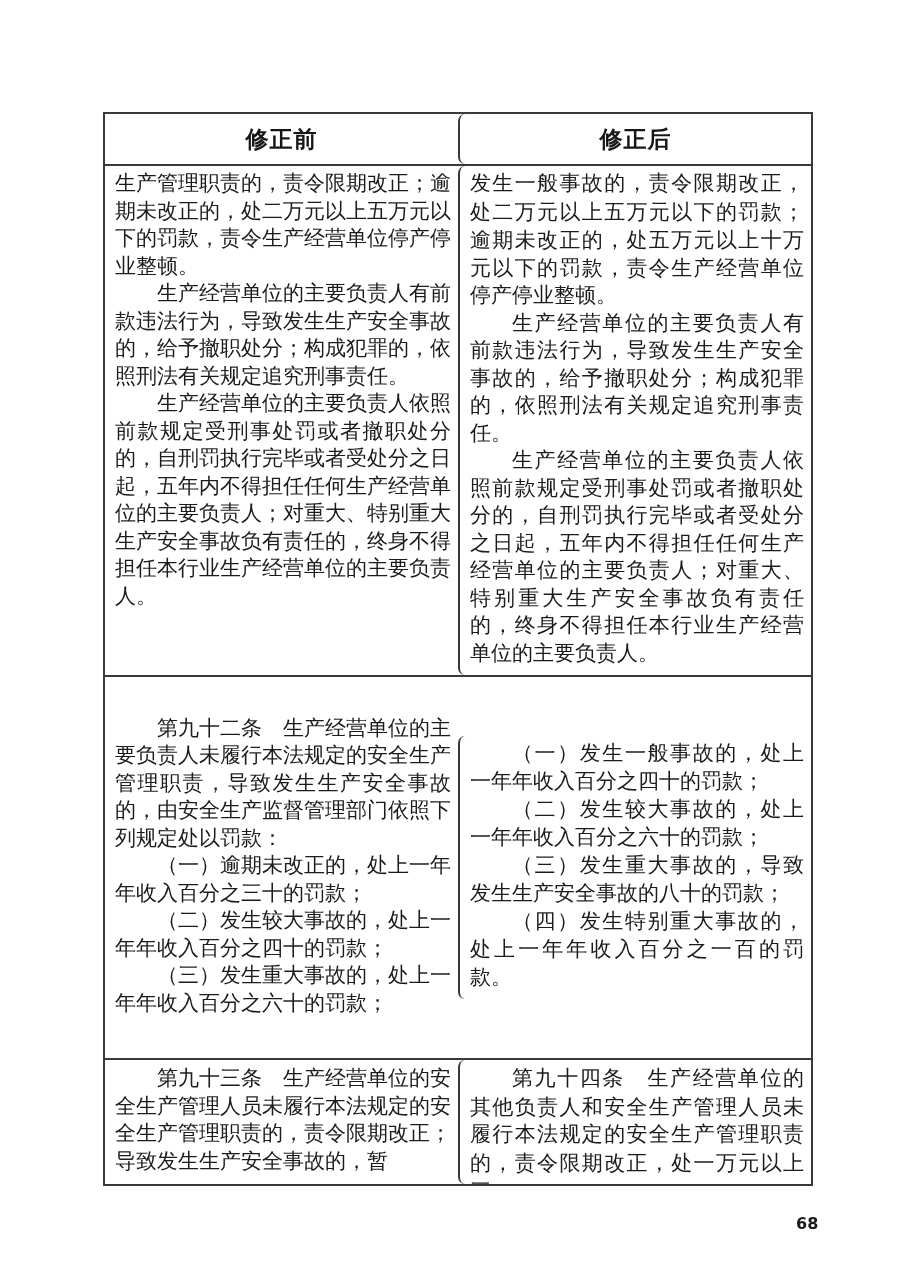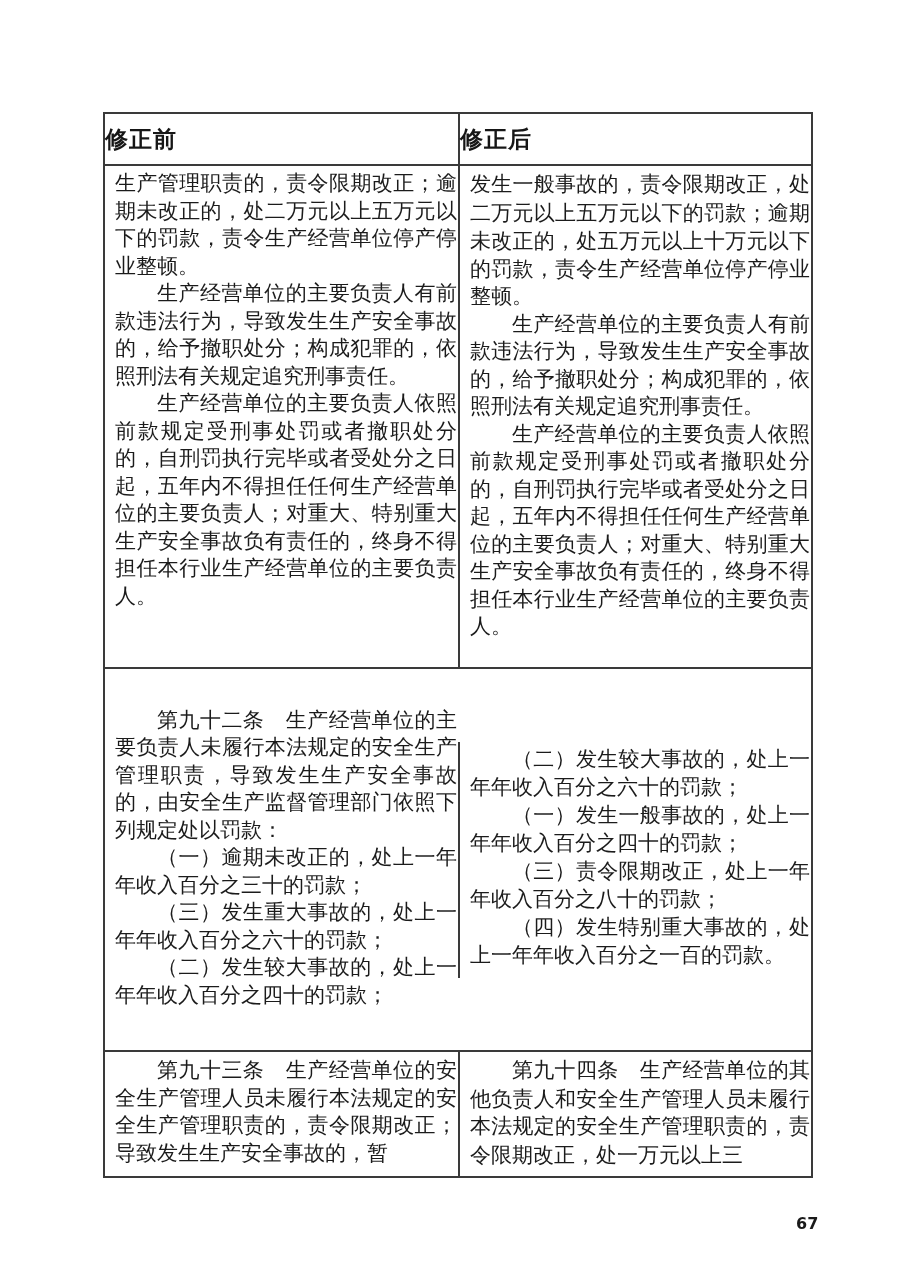"修正前" .hcell { text-align: left -> center }
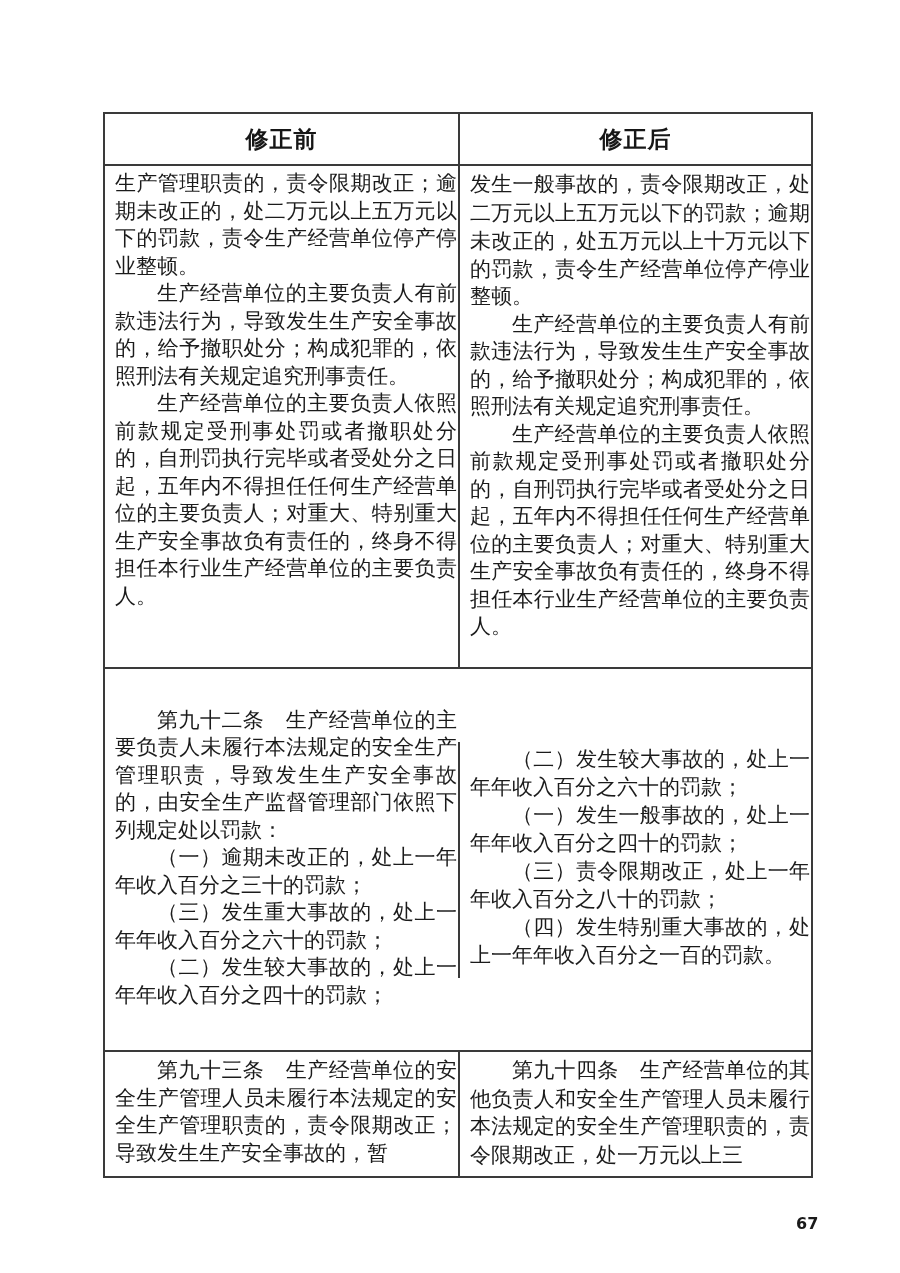"修正后" .cell.right, .hcell.right { border-radius: none -> 7px }
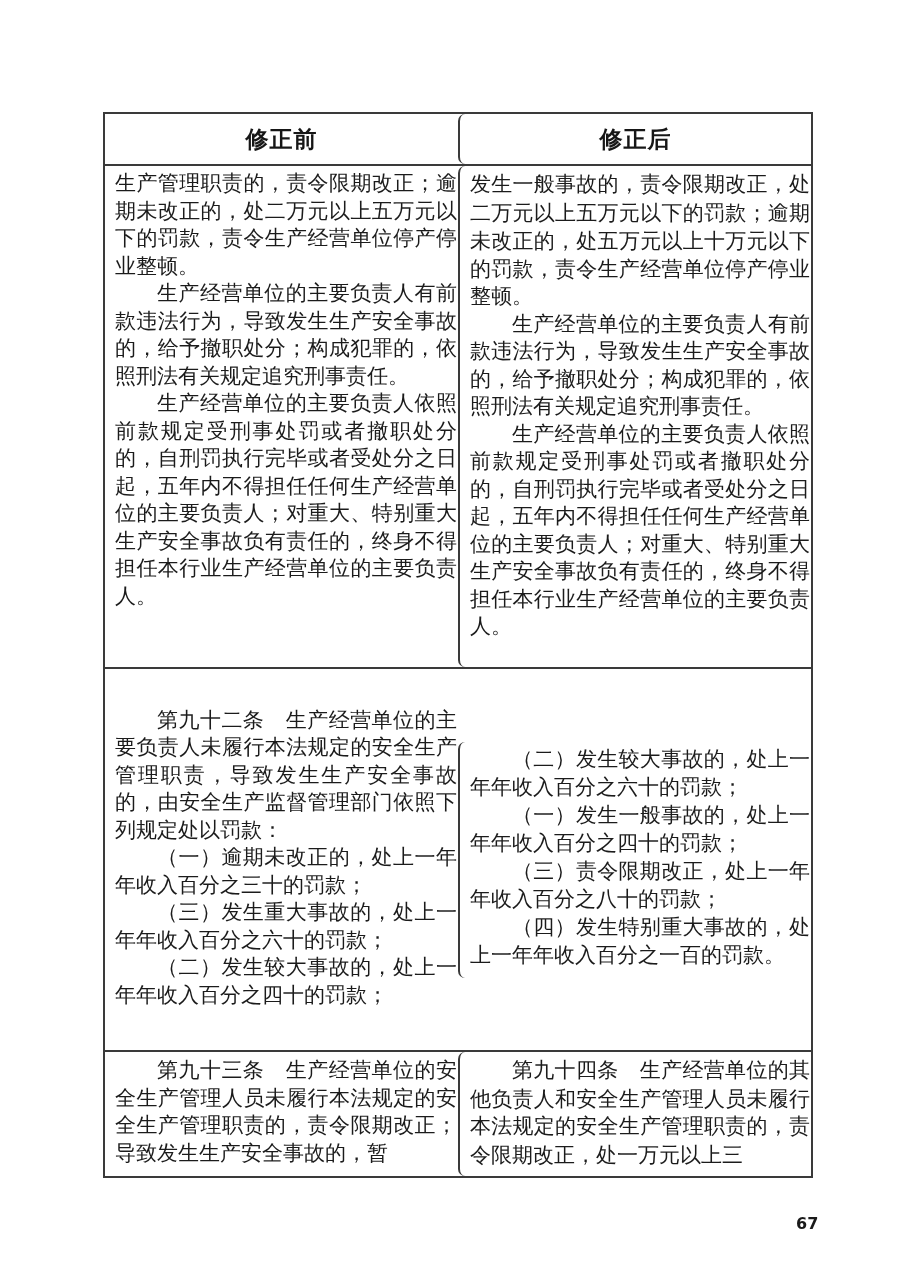"生产管理职责的，责令限期改正；逾期未改正的，处二万元以上五万元以下的罚款，责令生" .cell { padding: 4px 1px 8px 10px -> 4px 7px 8px 10px }
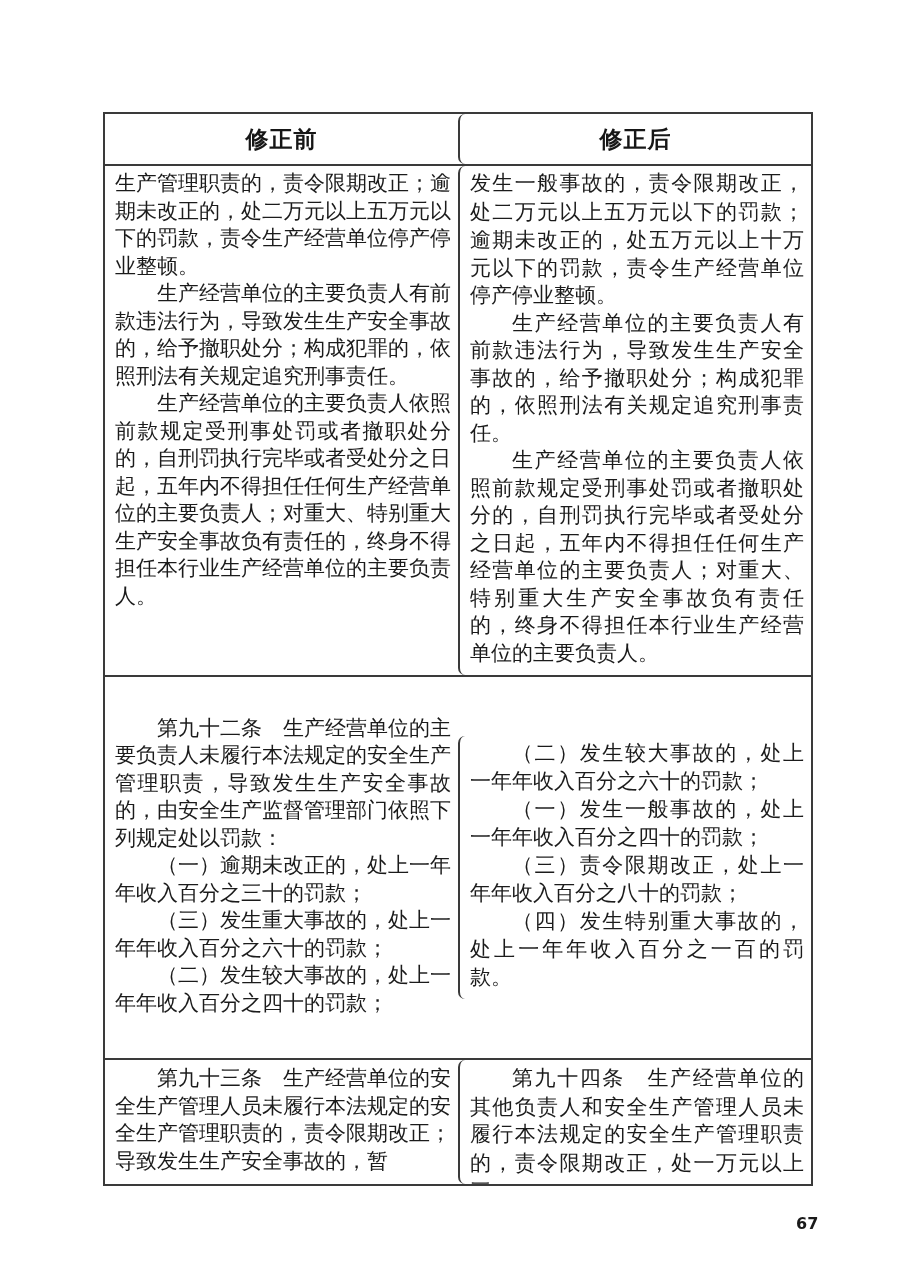"（二）发生较大事故的，处上一年年收入百分之六十的罚款；" p.para { order: before "（一）发生一般事故的，处上一年年收入百分之四十的罚款；" -> after "（一）发生一般事故的，处上一年年收入百分之四十的罚款；" }
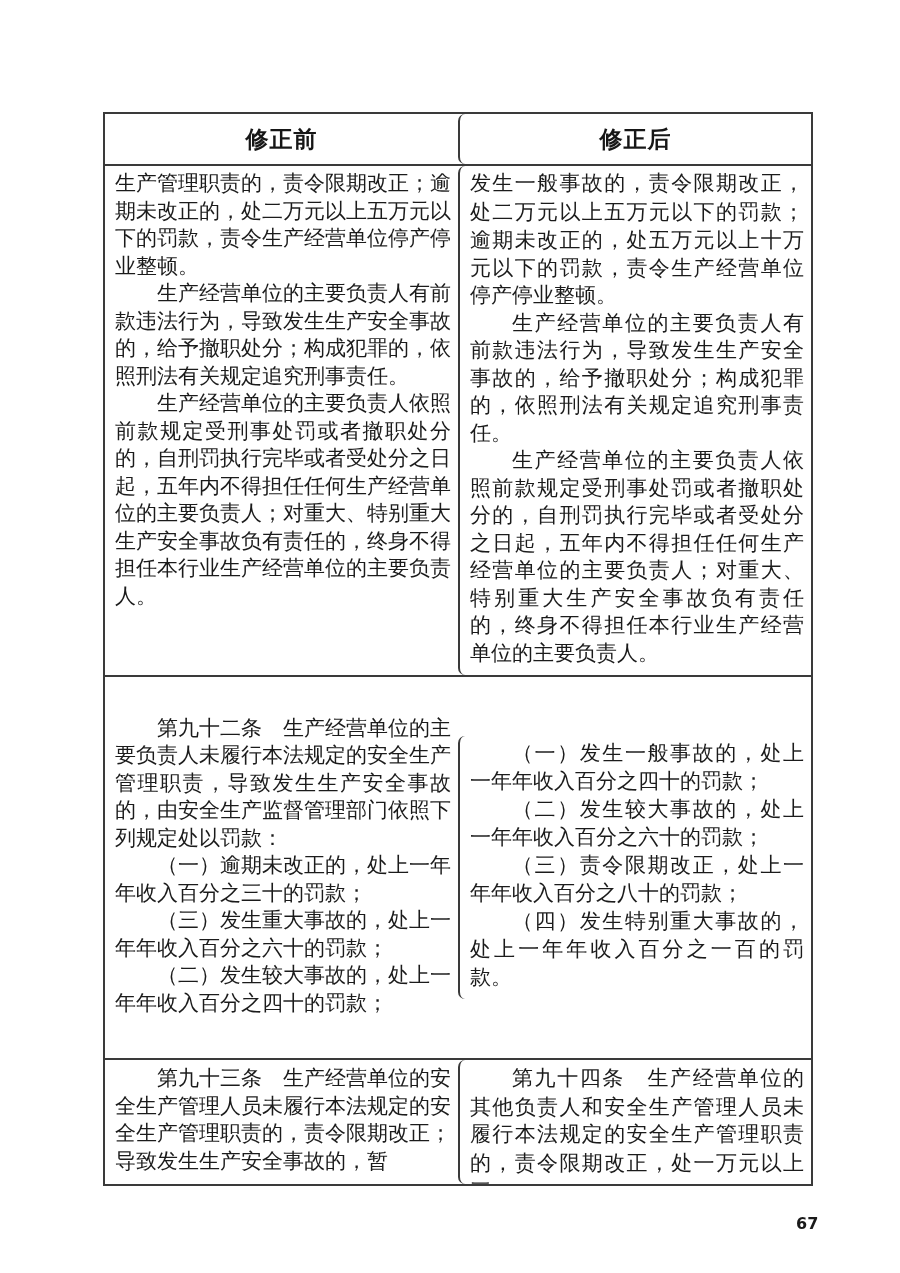"（三）责令限期改正，处上一年年收入百分之" span { text: 责令限期改正，处上一年年收入百分之 -> 发生重大事故的，导致发生生产安全事故的 }
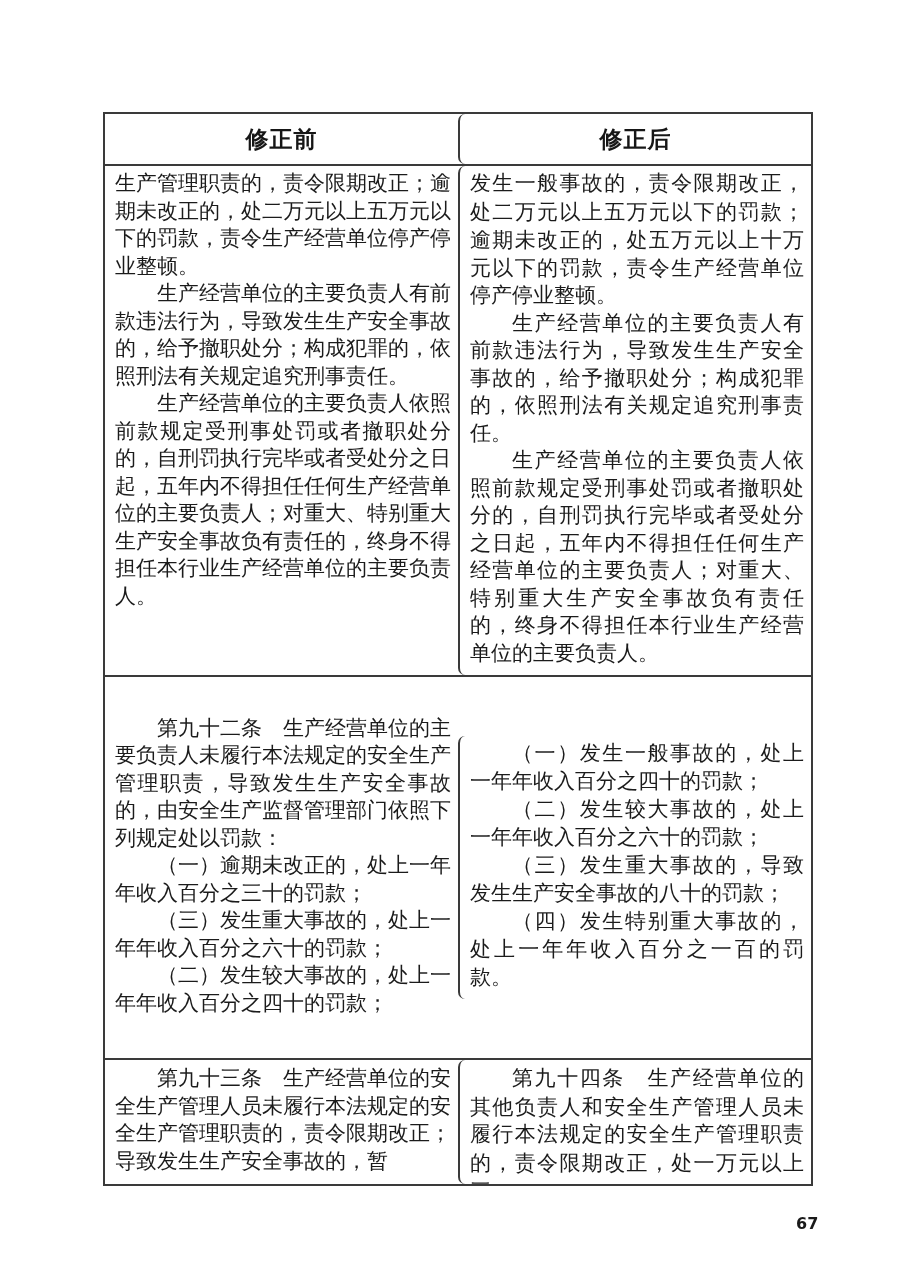"（三）发生重大事故的，处上一年年收入百分之六十的罚款；" p.para { order: before "（二）发生较大事故的，处上一年年收入百分之四十的罚款；" -> after "（二）发生较大事故的，处上一年年收入百分之四十的罚款；" }
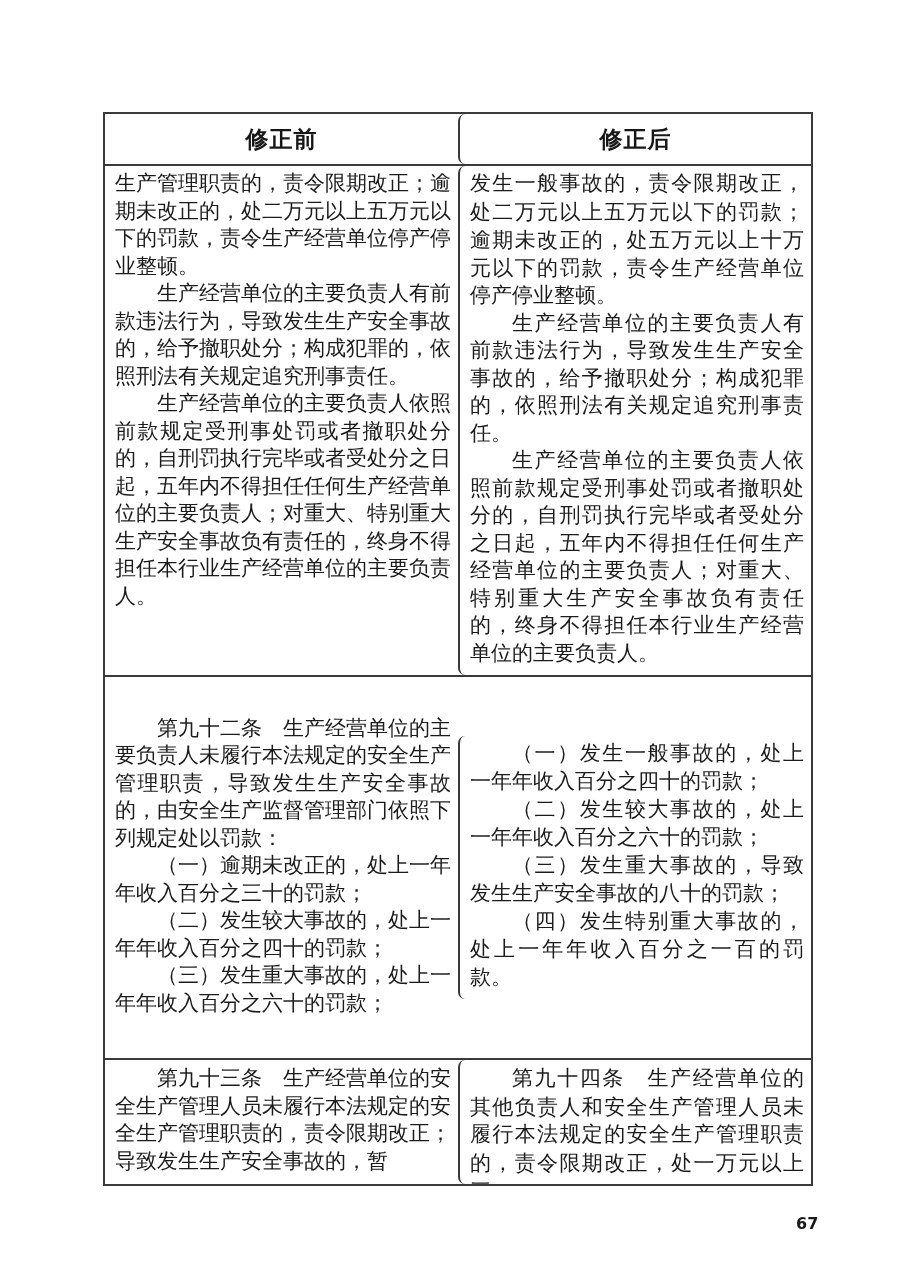"67" div.page-num { text: 67 -> 68 }
